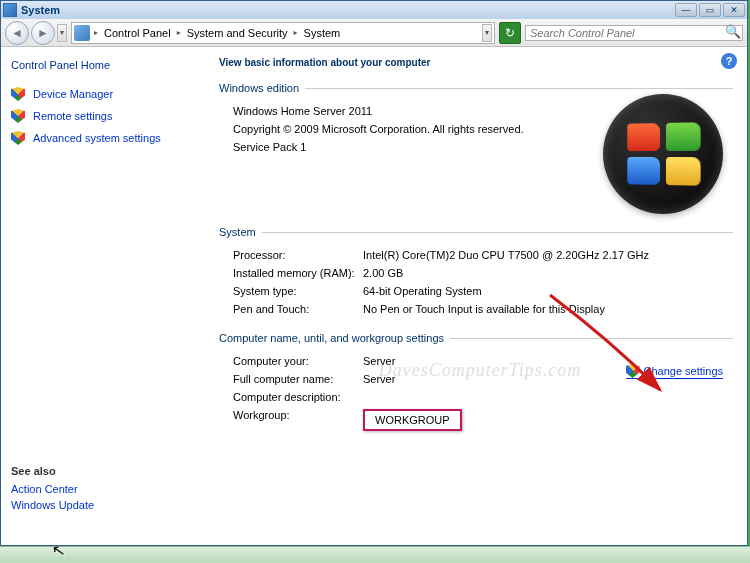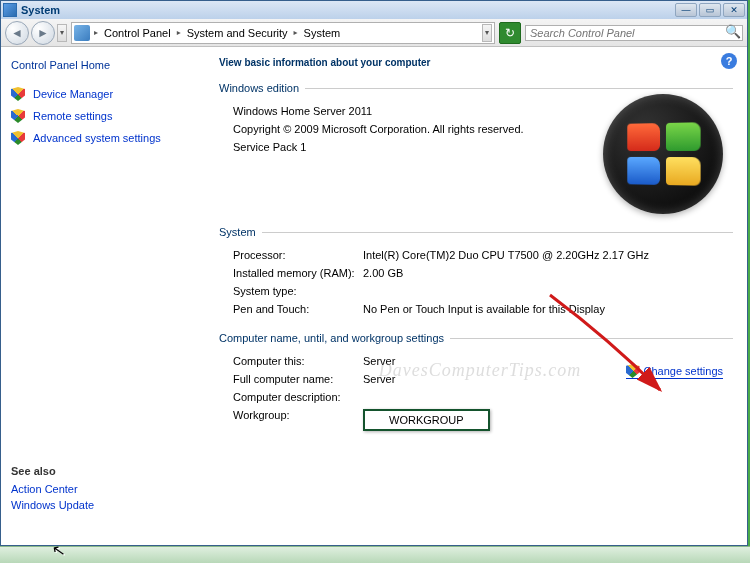"64-bit Operating System" div.val { html: none -> <div>64-bit Operating System</div> }
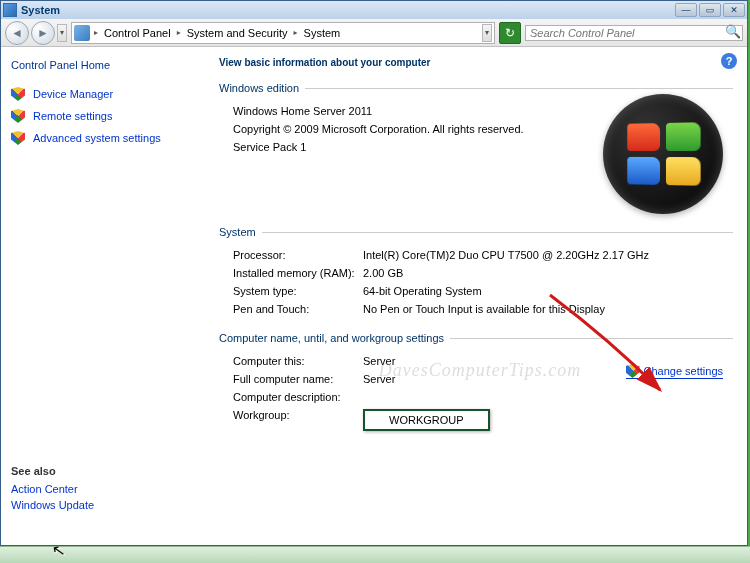"Computer this:" div.lbl { text: this -> your }
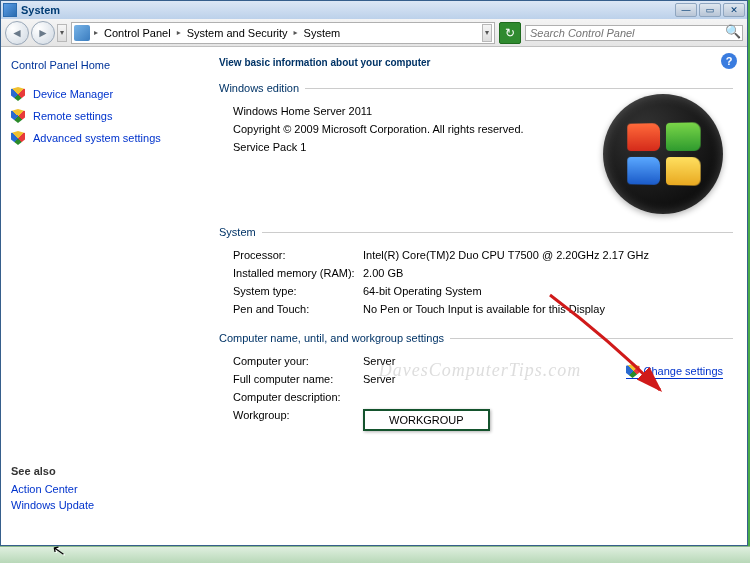"WORKGROUP" .workgroup-box { border: 2px solid #14532d -> 2px solid #be185d; padding: 3px 24px -> 3px 10px }
